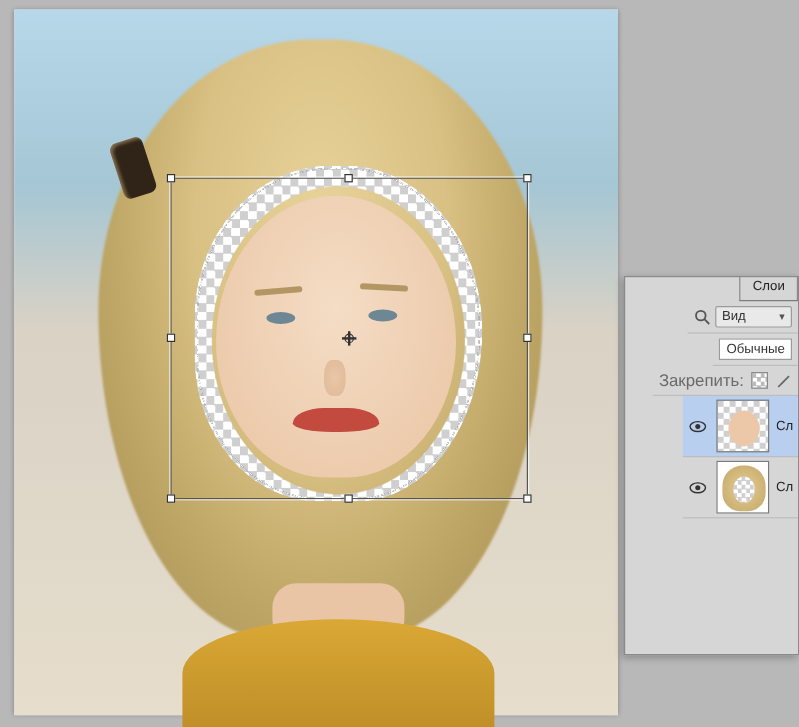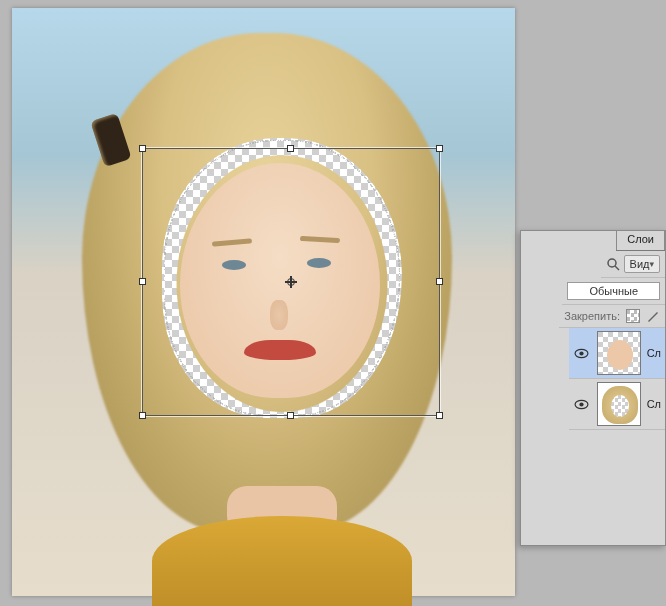"Вид" .filter-select { gap: none -> 28px }
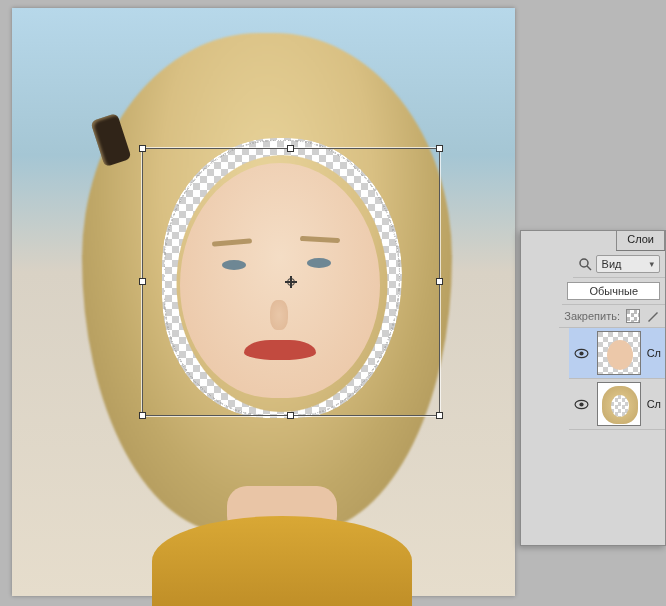"Обычные" .blend-select { padding: 0 21px -> 0 5px }
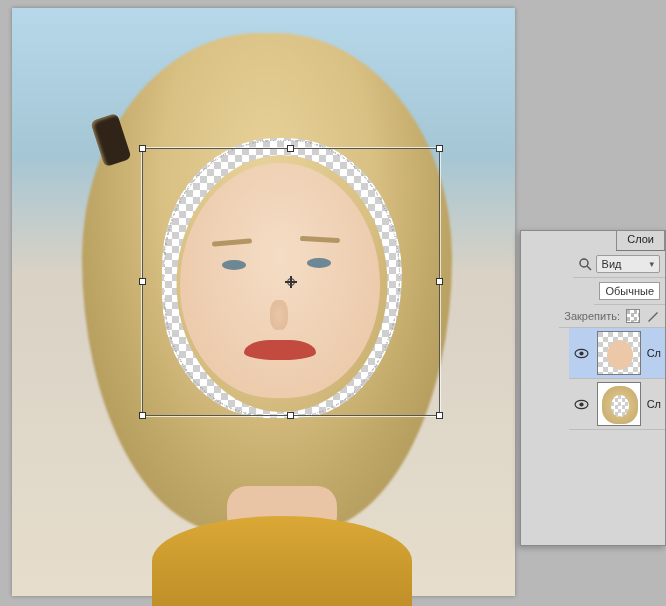"Закрепить:" .lock-row { font-size: 11px -> 14px }
